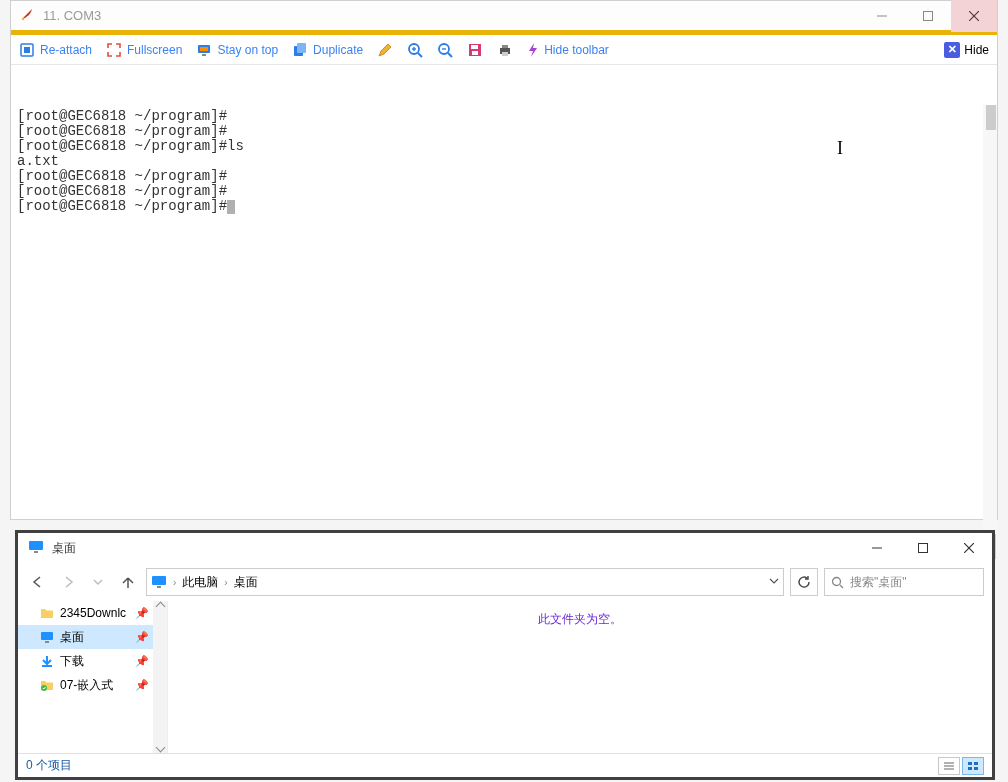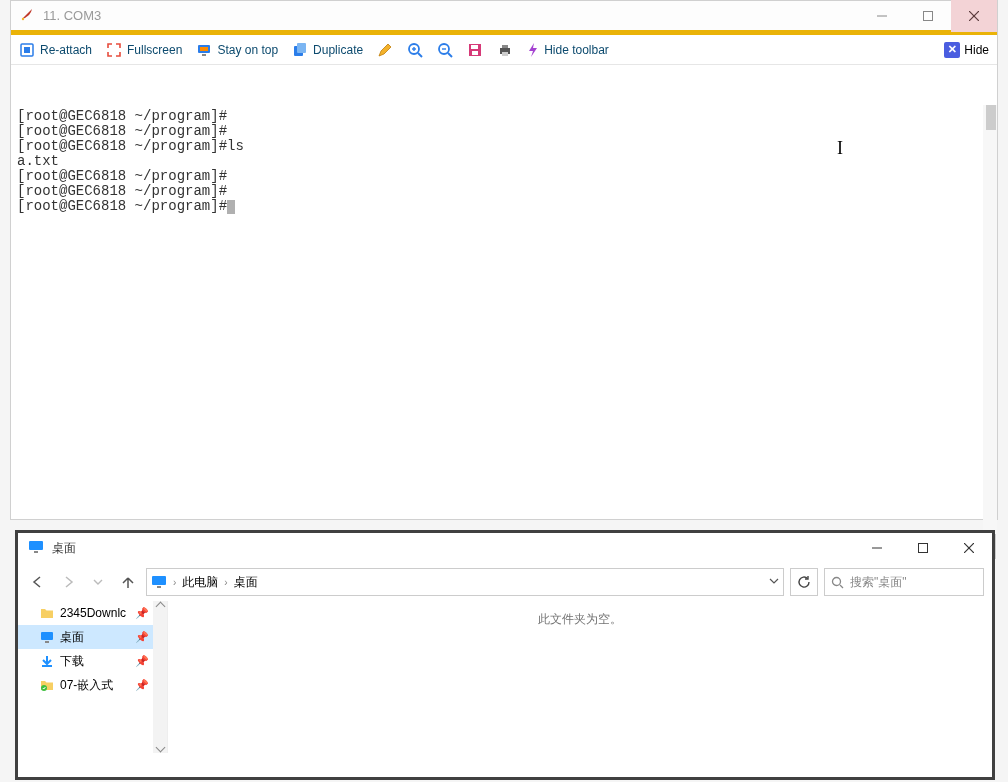"Re-attach" .tool-item { color: #0c4a6e -> #3b82f6 }
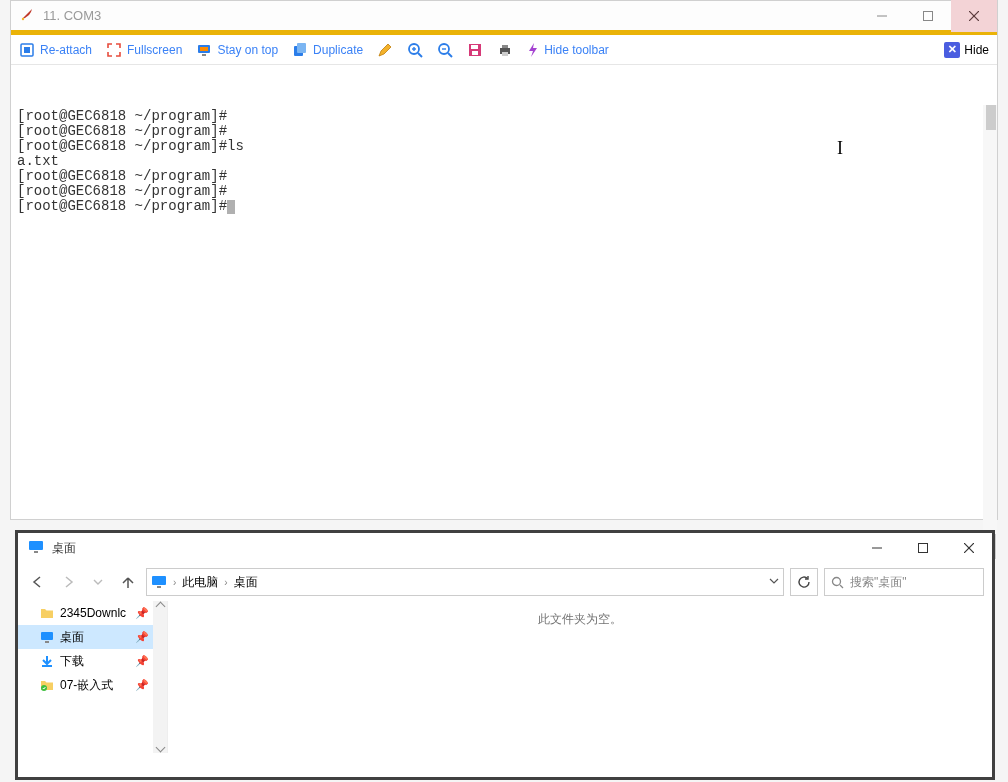"此文件夹为空。" .content-pane { color: #737373 -> #6d28d9 }
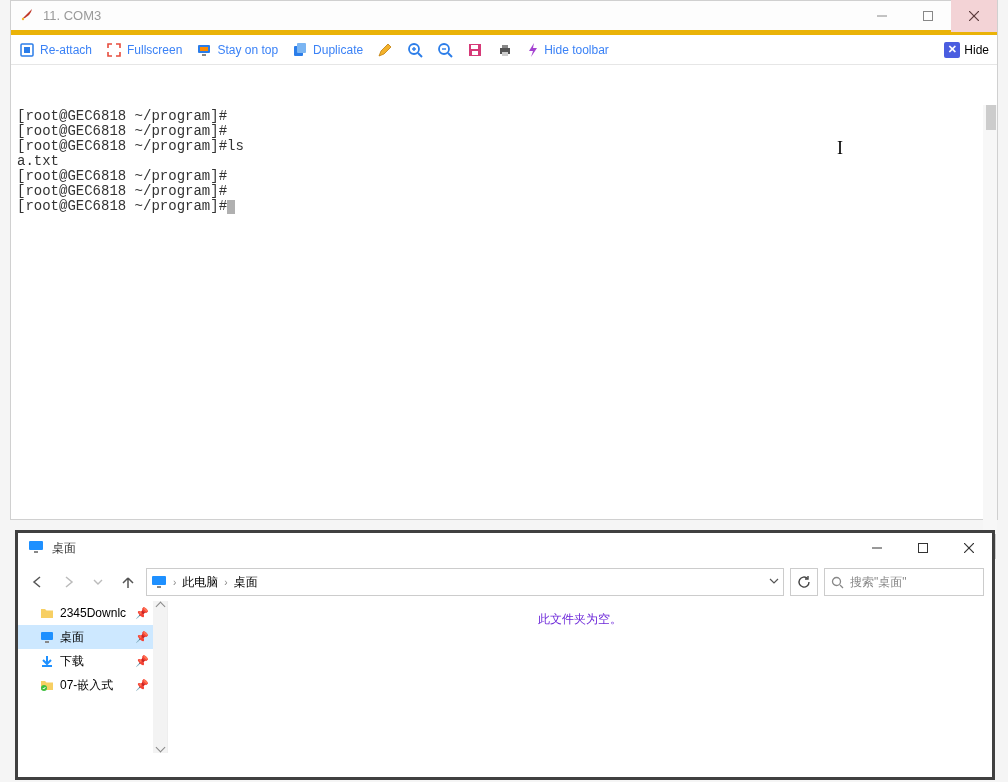"0 个项目" div.statusbar { html: none -> <div> <span>0 个项目</span> <div> <div> <svg> <line></line> <line></line> <line></line> </svg> </div> <div> <svg> <rect></rect> <rect></rect> <rect></rect> <rect></rect> </svg> </div> </div> </div> }
